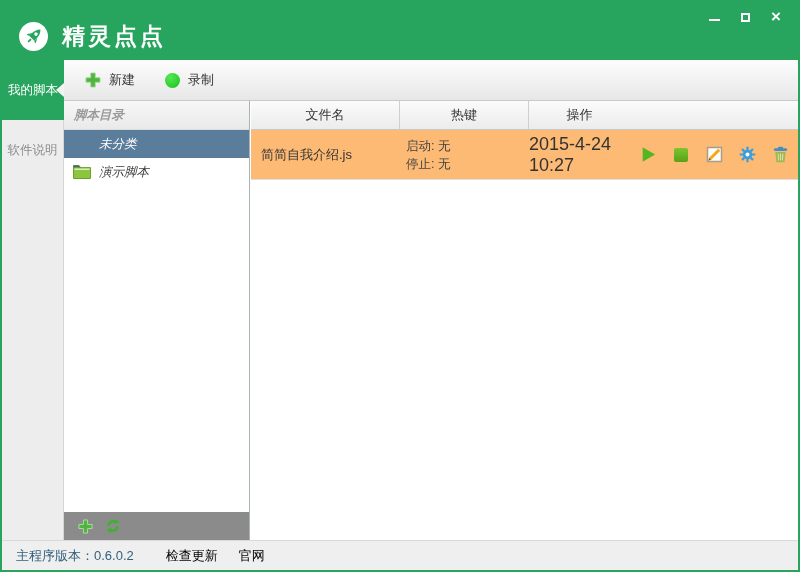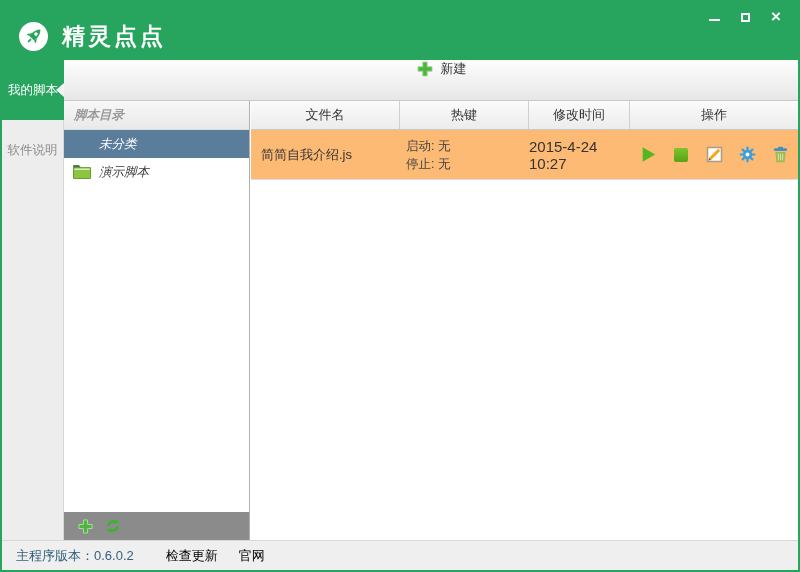"新建" .toolbar { flex-direction: column -> none }
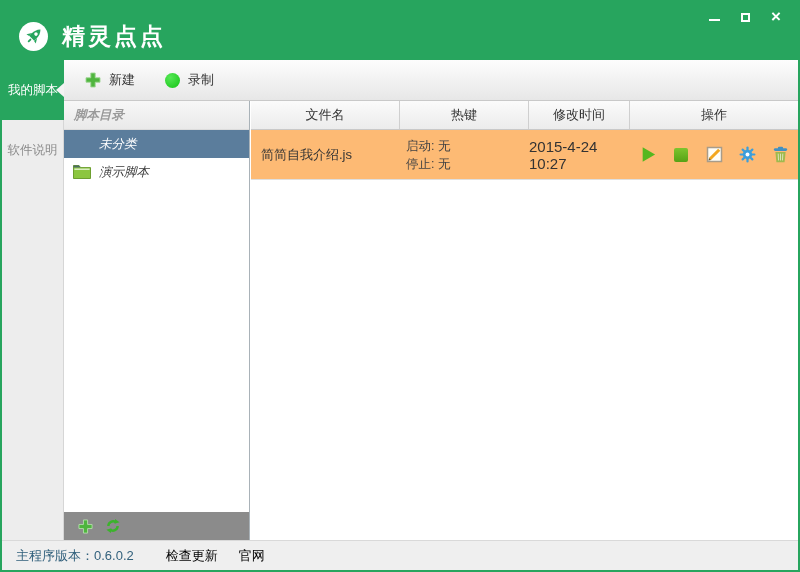"修改时间" div.th { html: <div>修改时间</div> -> none }
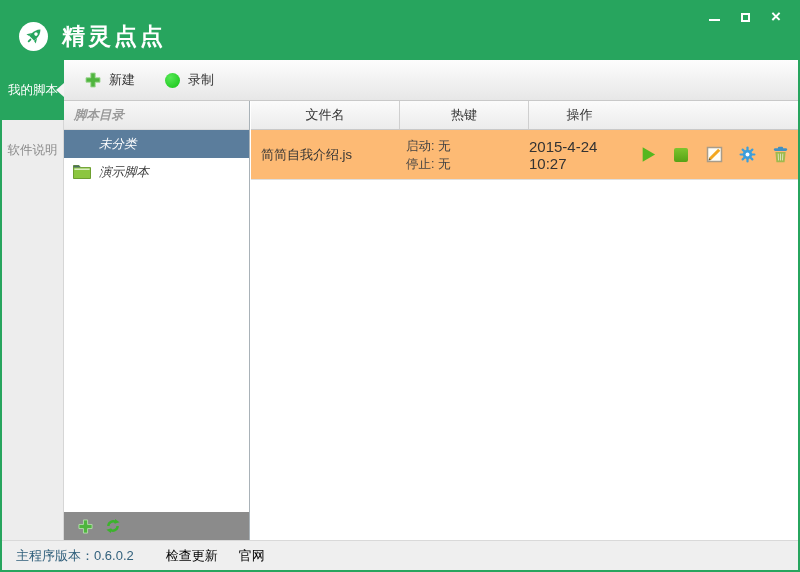"2015-4-24 10:27" .td.date { font-size: 15px -> 18px }
